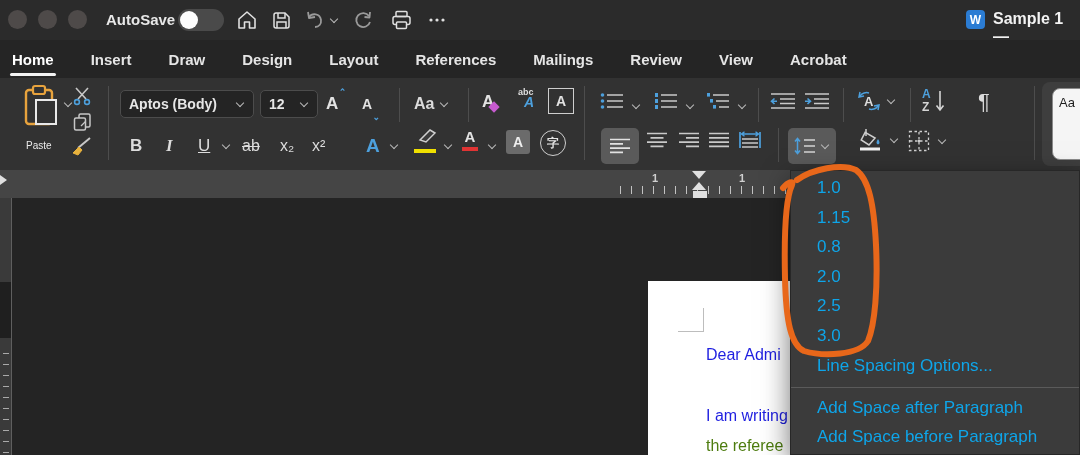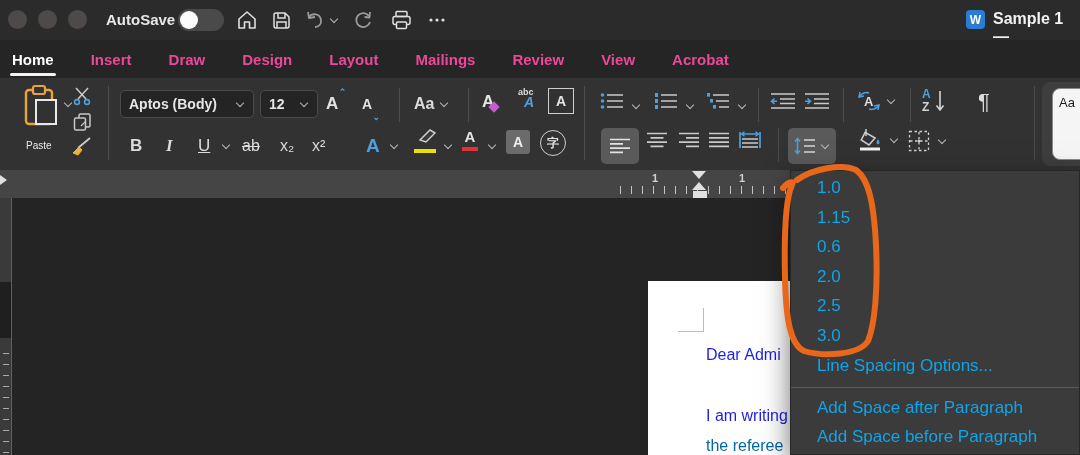"Insert" .rtab { color: #ec4899 -> #e5e5e5 }
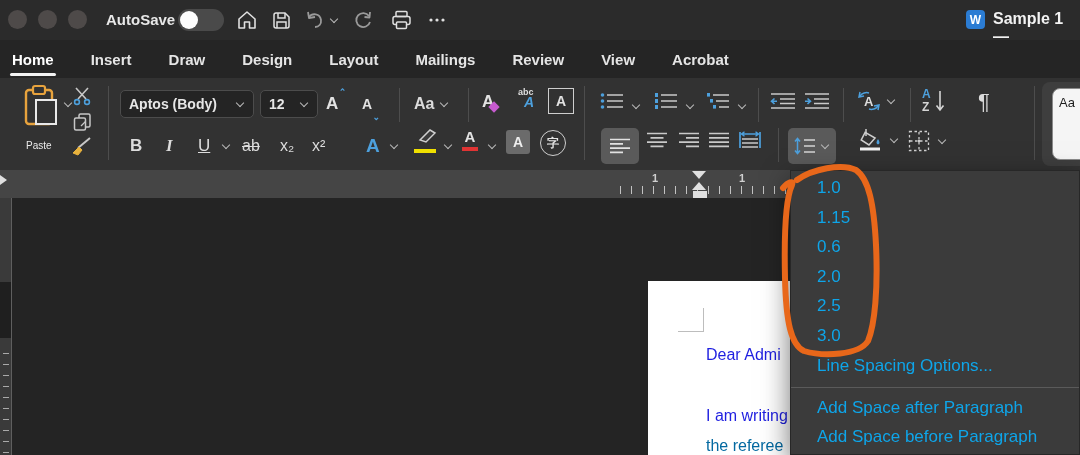"References" span.rtab { html: none -> <span>References</span> }
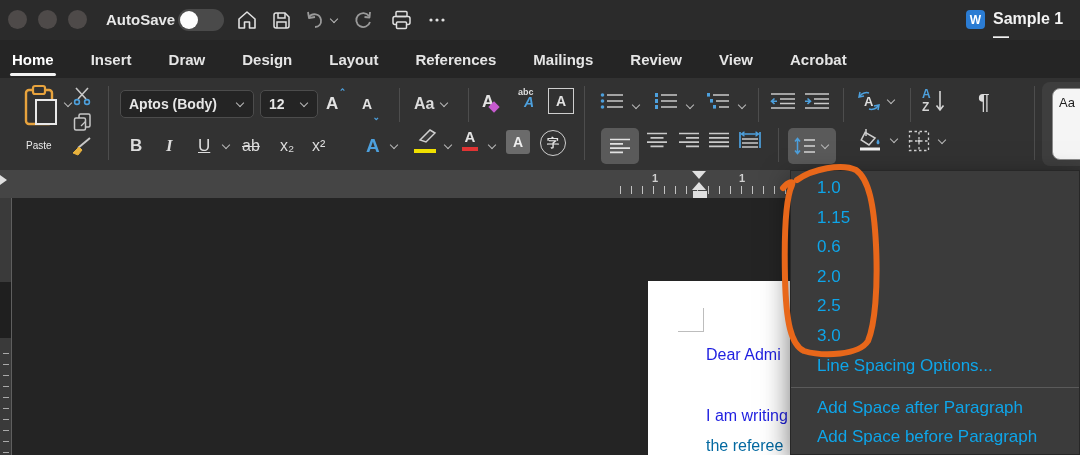"0.6" div.mi { text: 0.6 -> 0.8 }
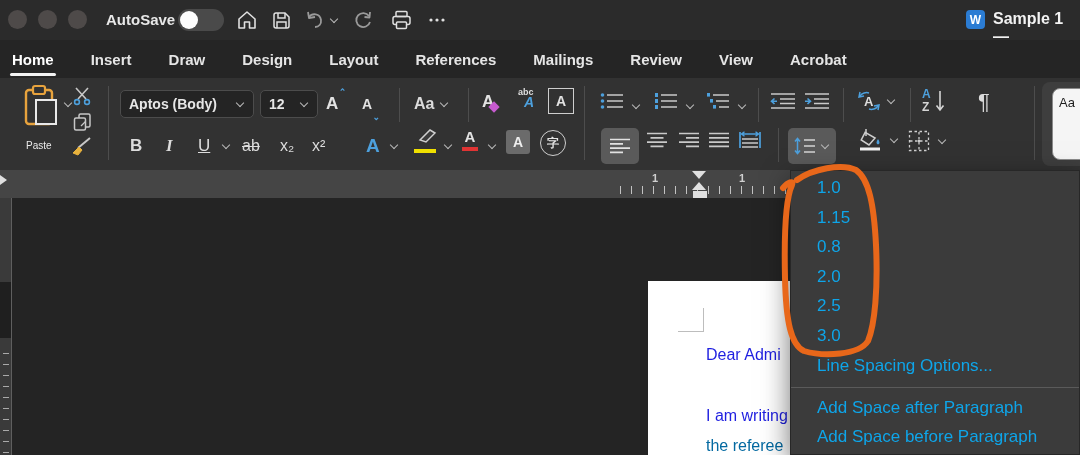"the referee" .dark-text { color: #0369a1 -> #4d7c0f }
